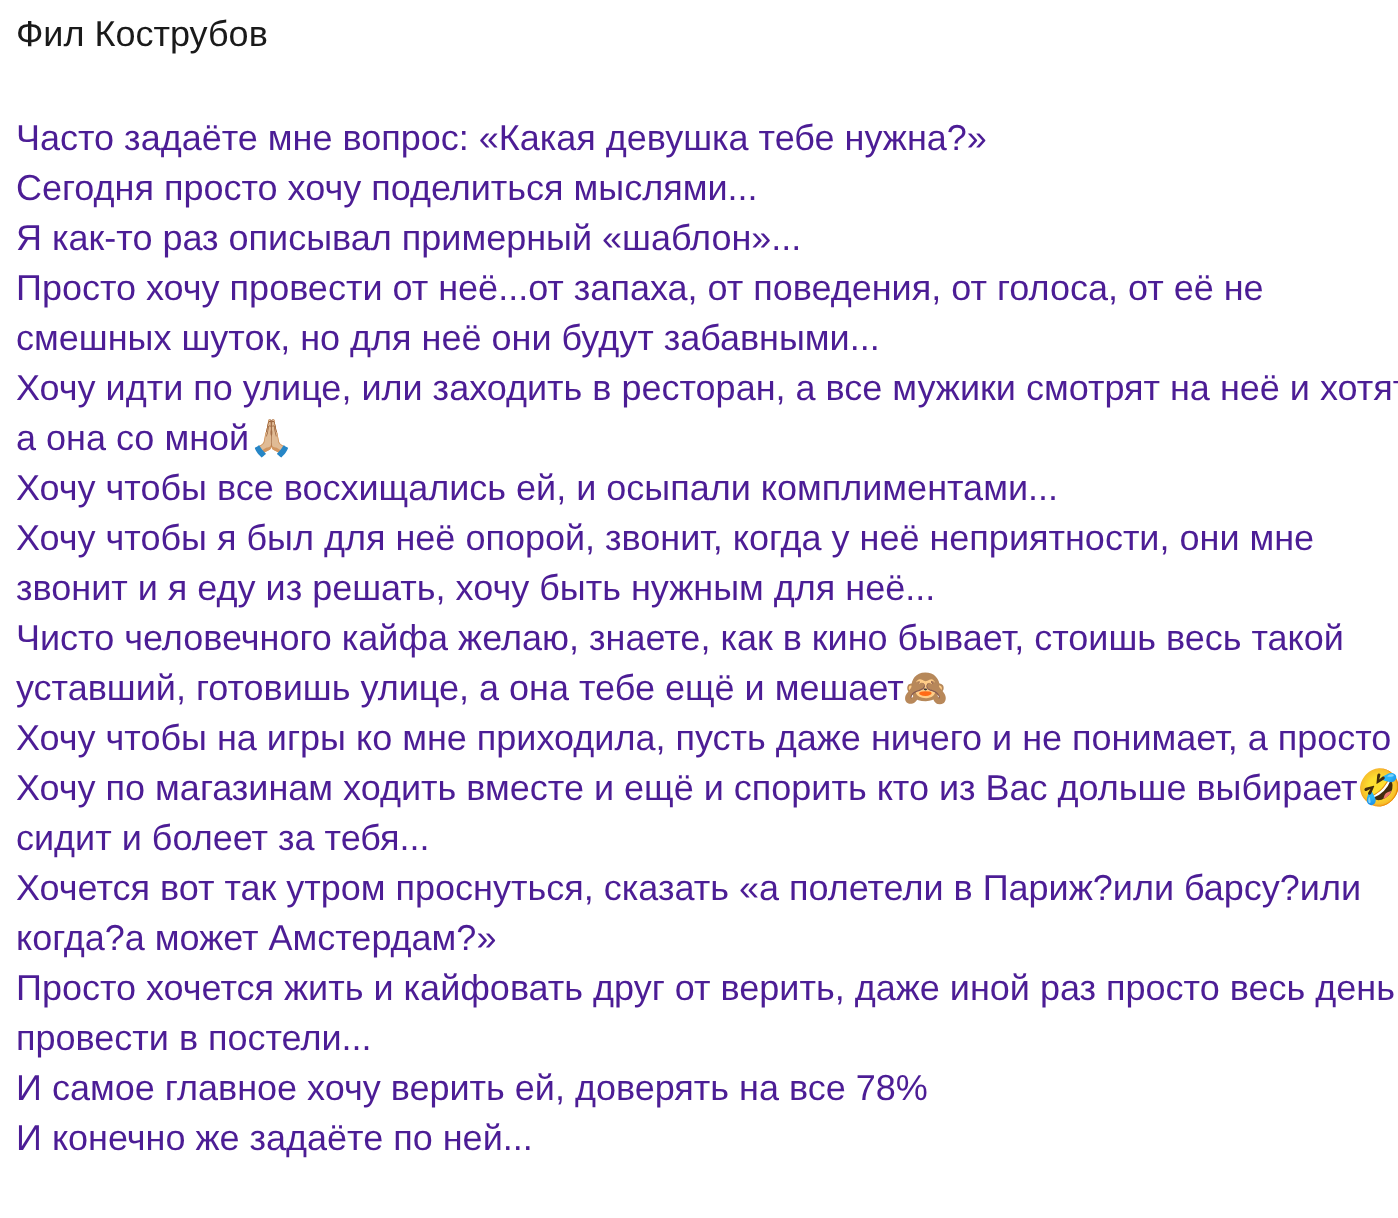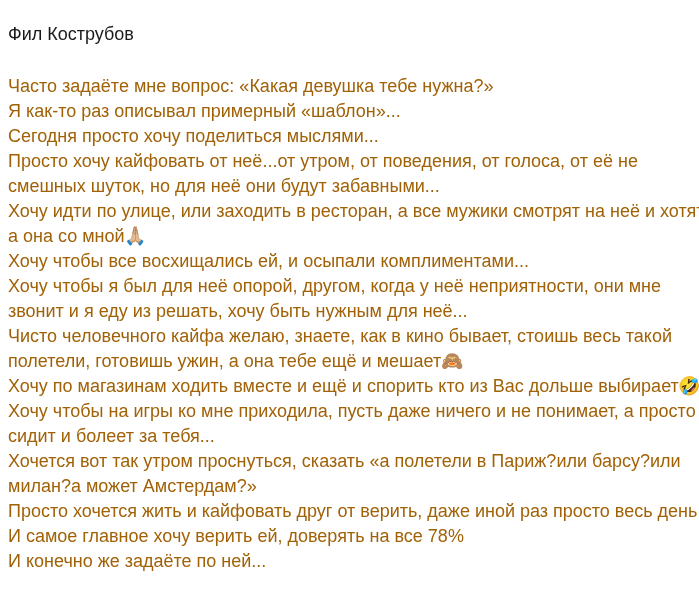"Фил Кострубов" .post { padding: 22px 8px 0 8px -> 5px 8px 0 8px }
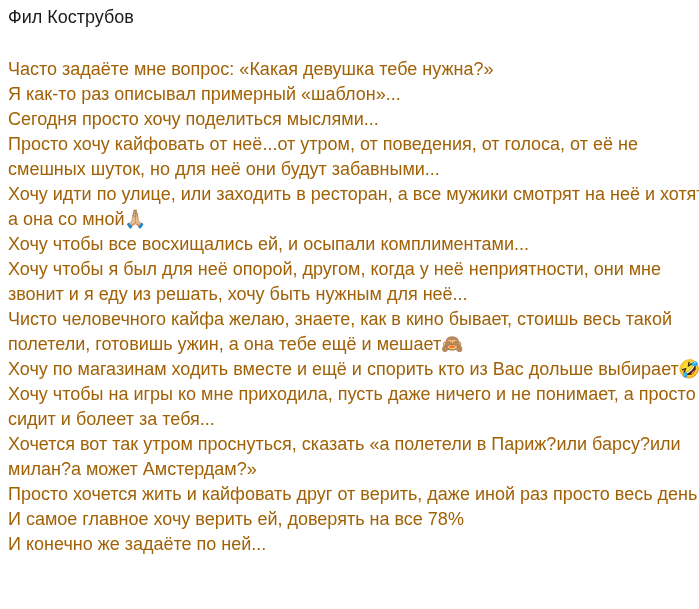"Часто задаёте мне вопрос: «Какая" .post-body .line { color: #a16207 -> #4c1d95 }
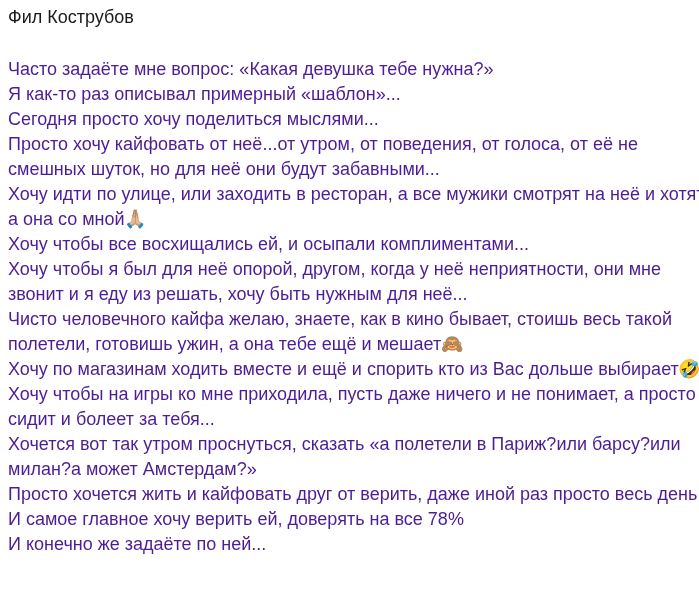"Я как-то раз описывал примерный" div.line { order: before "Сегодня просто хочу поделиться" -> after "Сегодня просто хочу поделиться" }
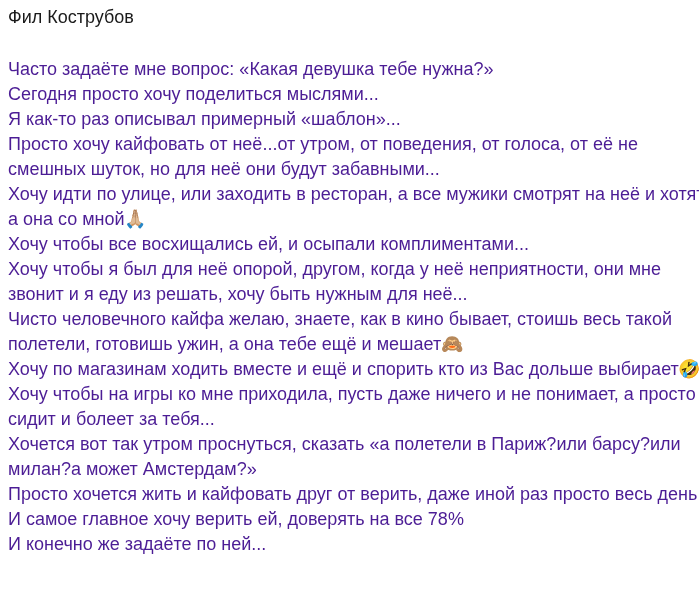"Просто хочу кайфовать от неё...от" div.line { text: кайфовать от неё...от утром -> провести от неё...от запаха }
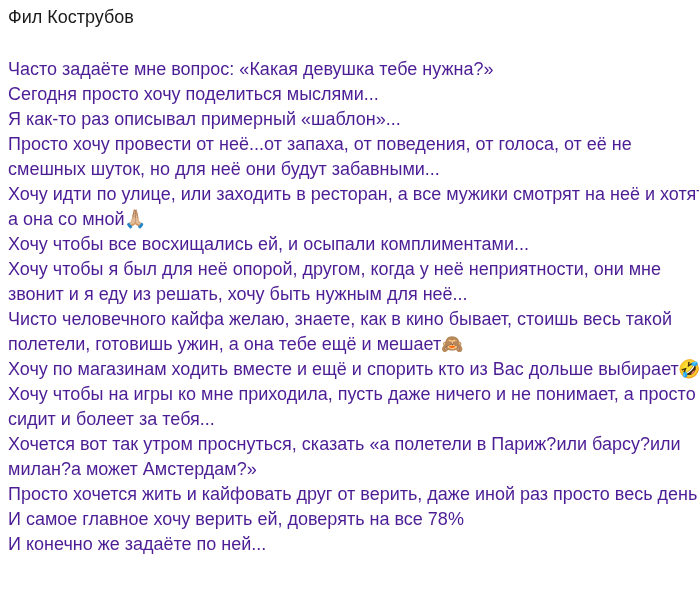"Хочу чтобы я был для" div.line { text: другом -> звонит }
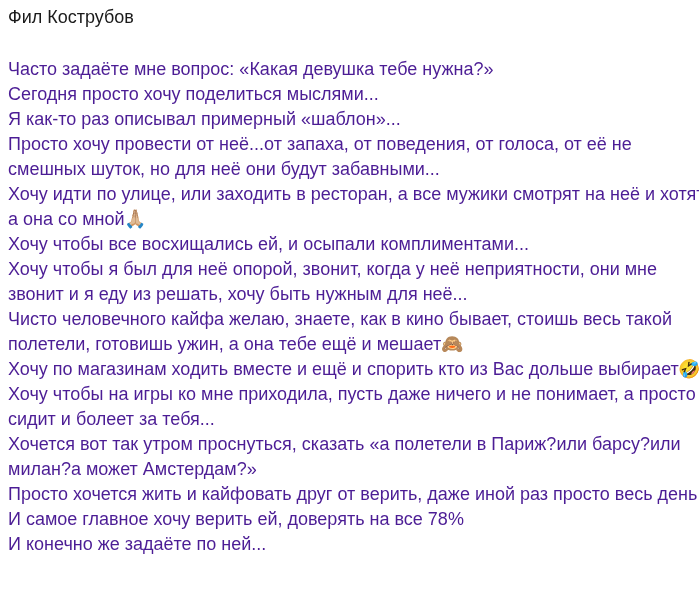"полетели, готовишь ужин, а она" div.line { text: полетели, готовишь ужин -> уставший, готовишь улице }
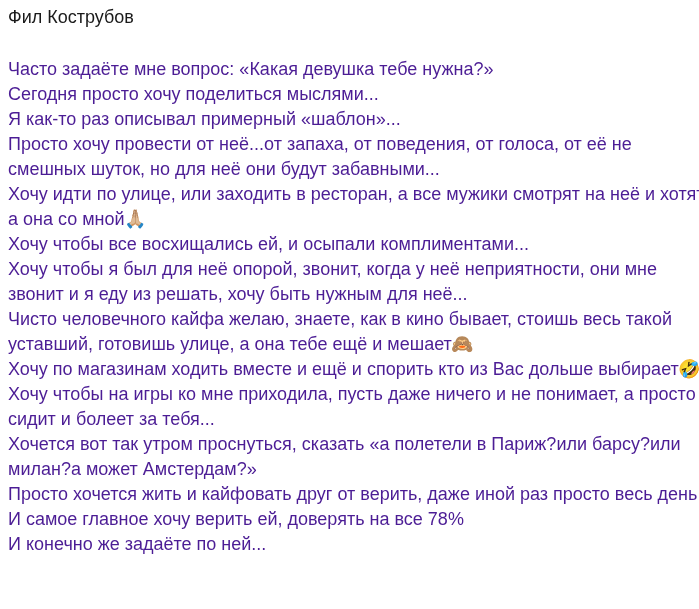"Хочу по магазинам ходить вместе" div.line { order: before "Хочу чтобы на игры ко" -> after "Хочу чтобы на игры ко" }
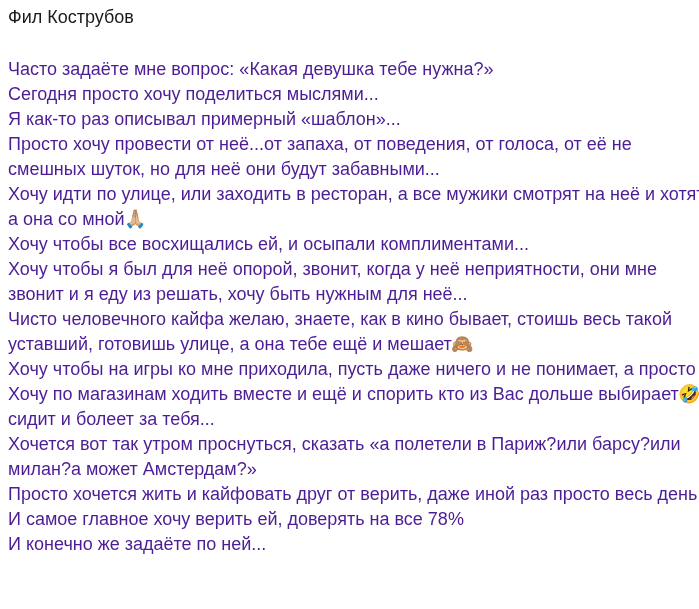"милан?а может Амстердам?»" div.line { text: милан -> когда }
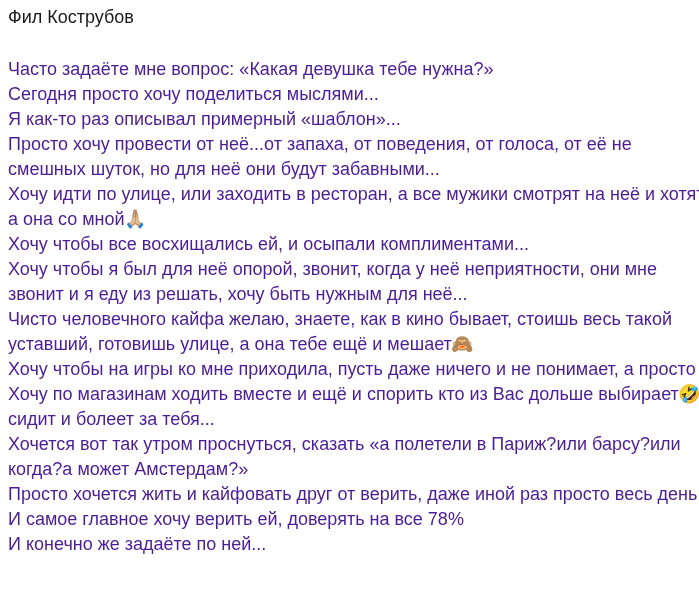"провести в постели..." div.line { html: none -> <div>провести в постели...</div> }
